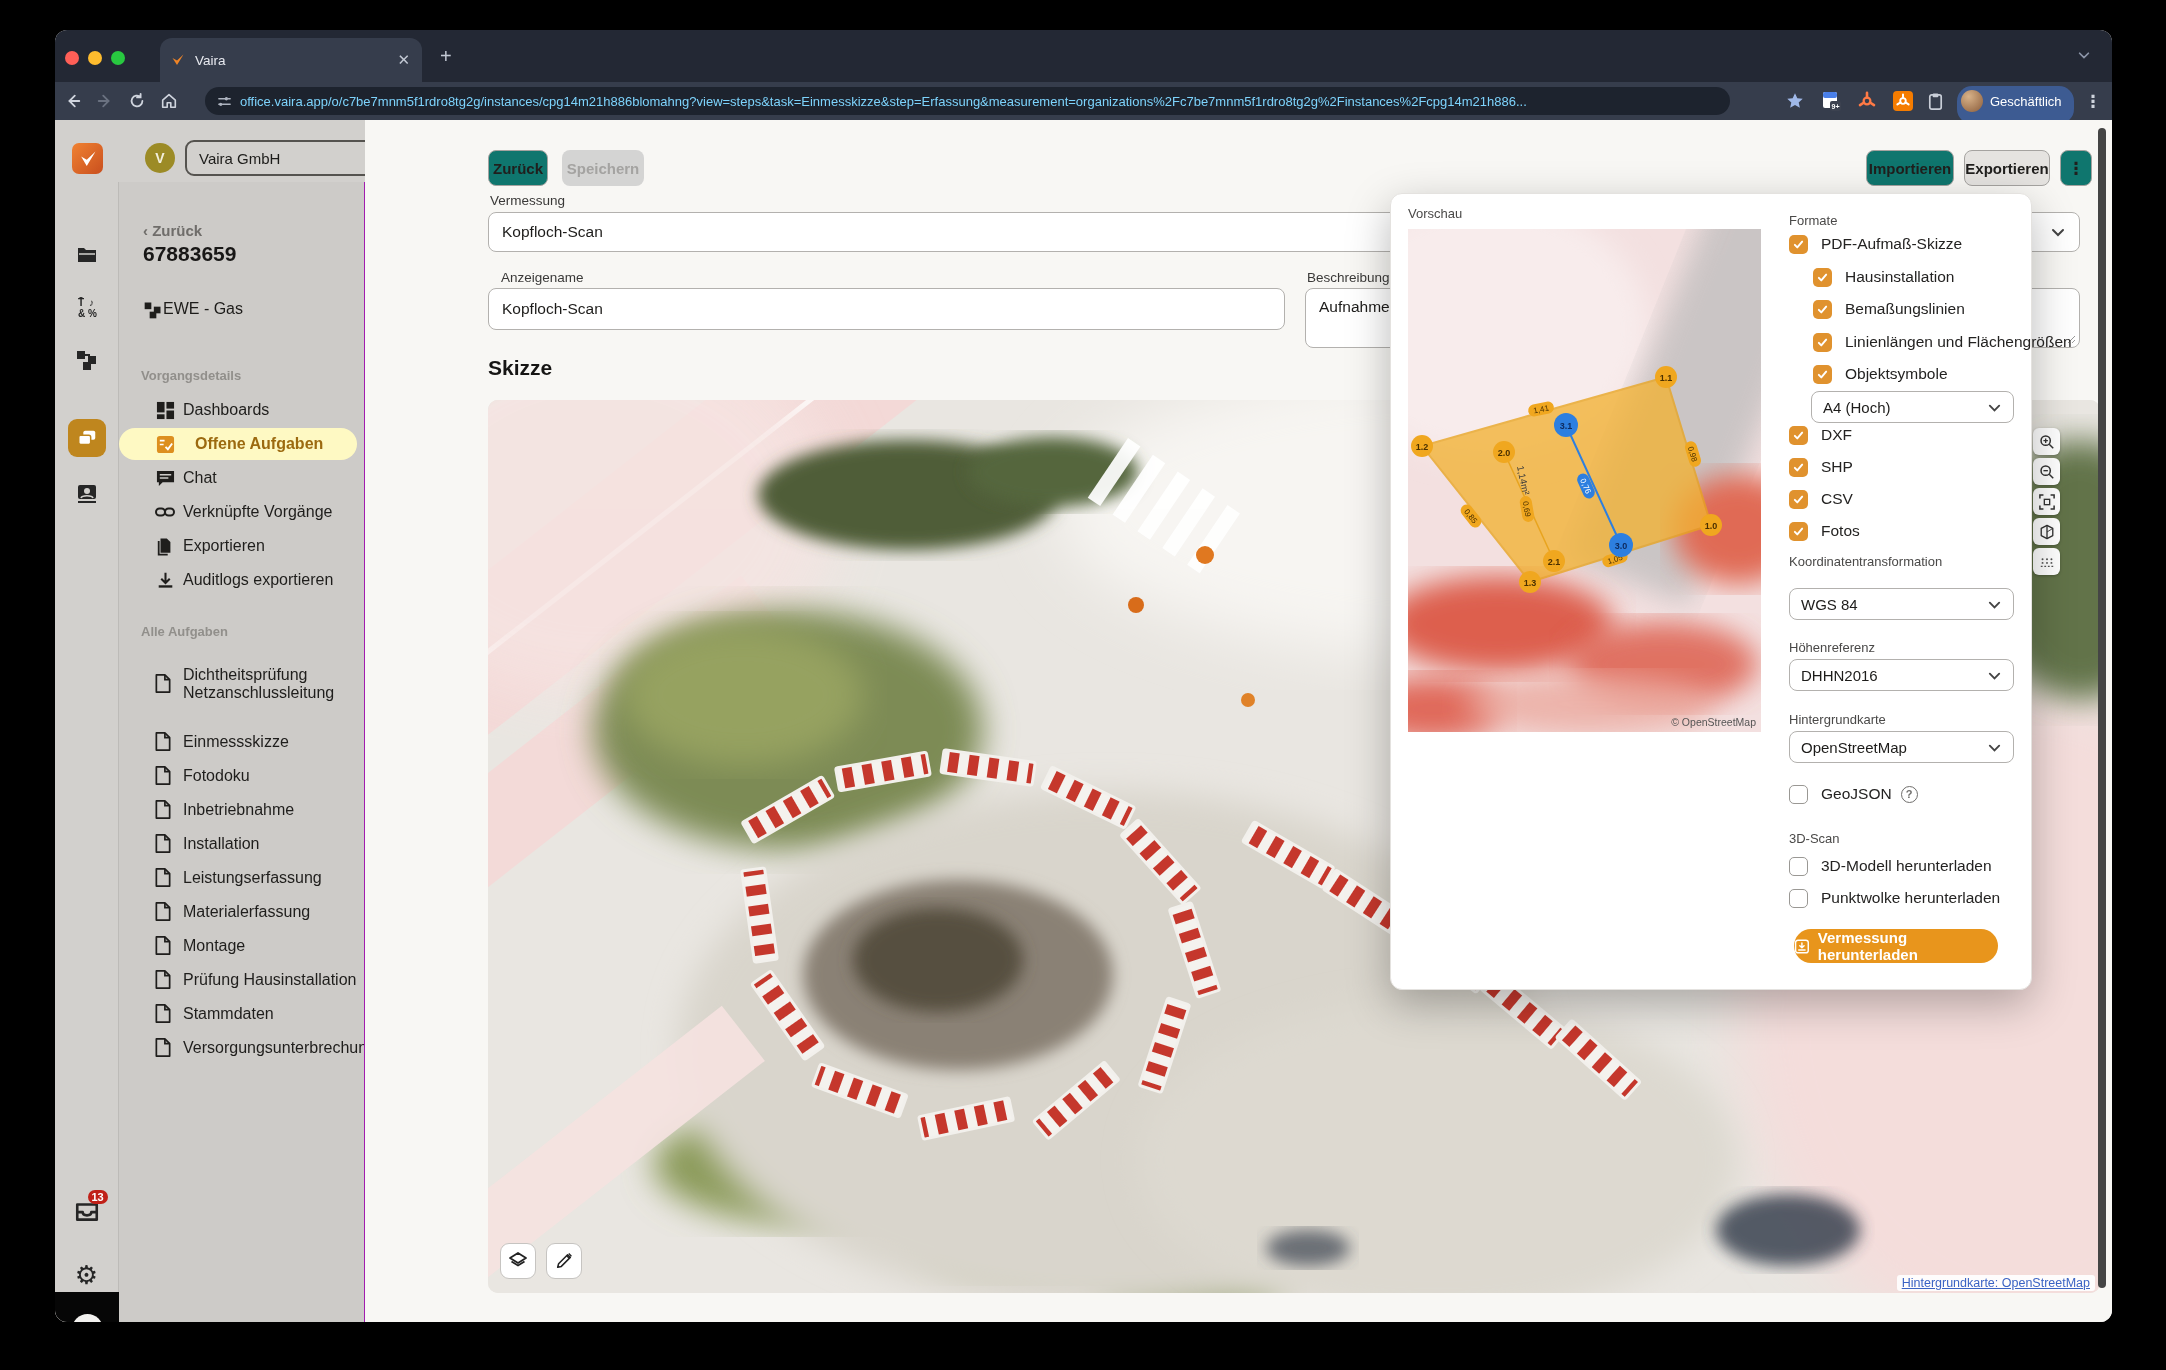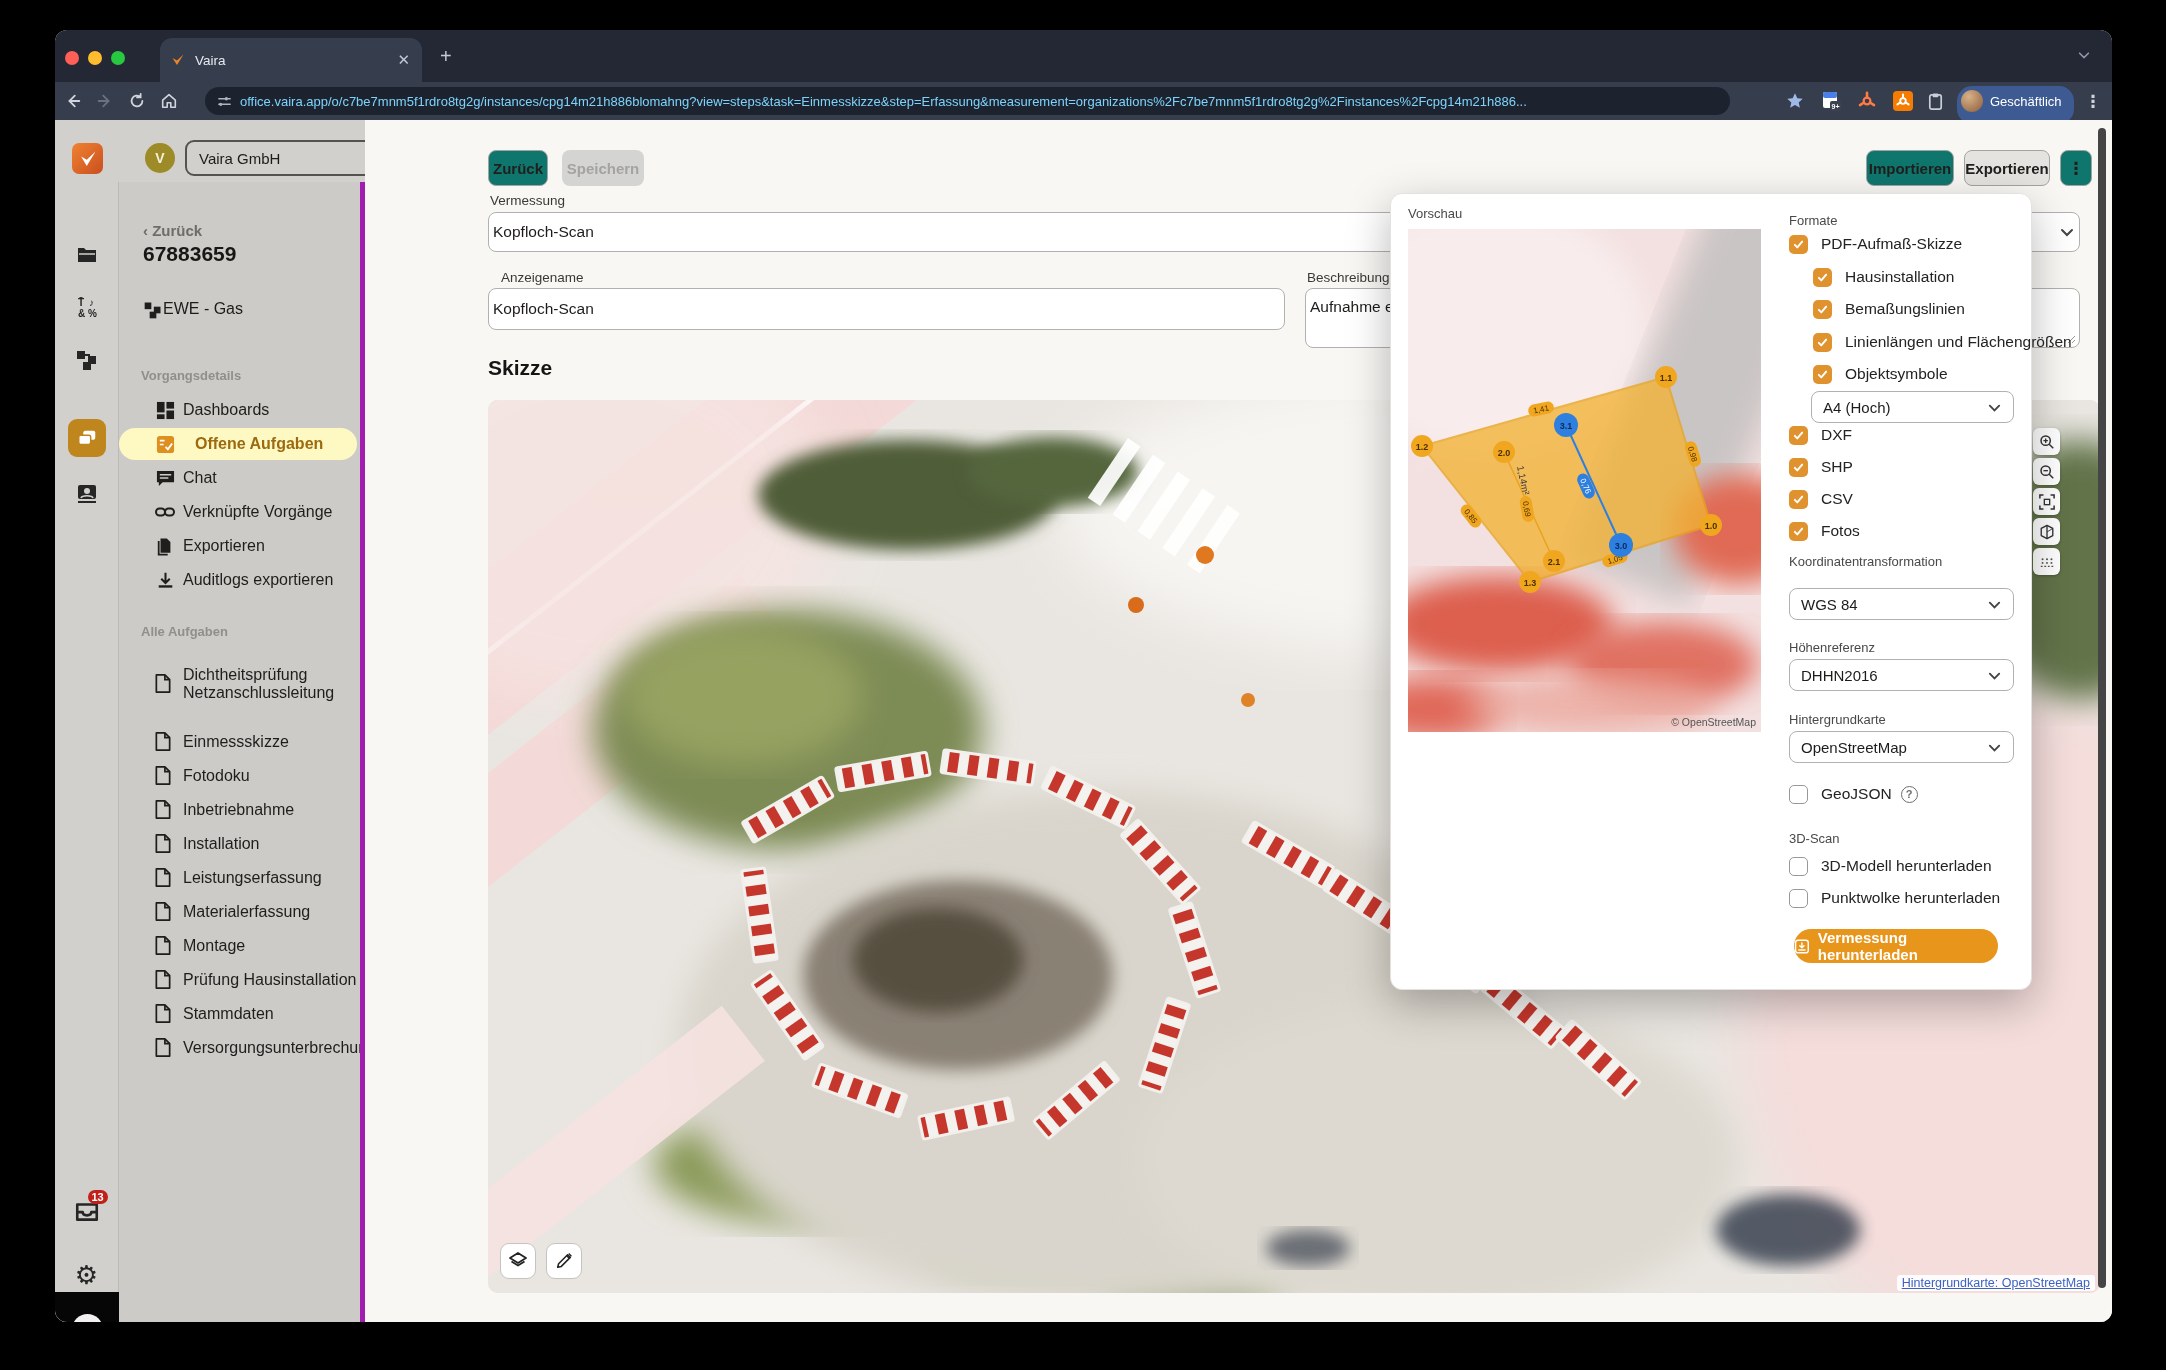"‹ Zurück" #panel { border-right: 5px solid #a21caf -> 1px solid #a21caf }
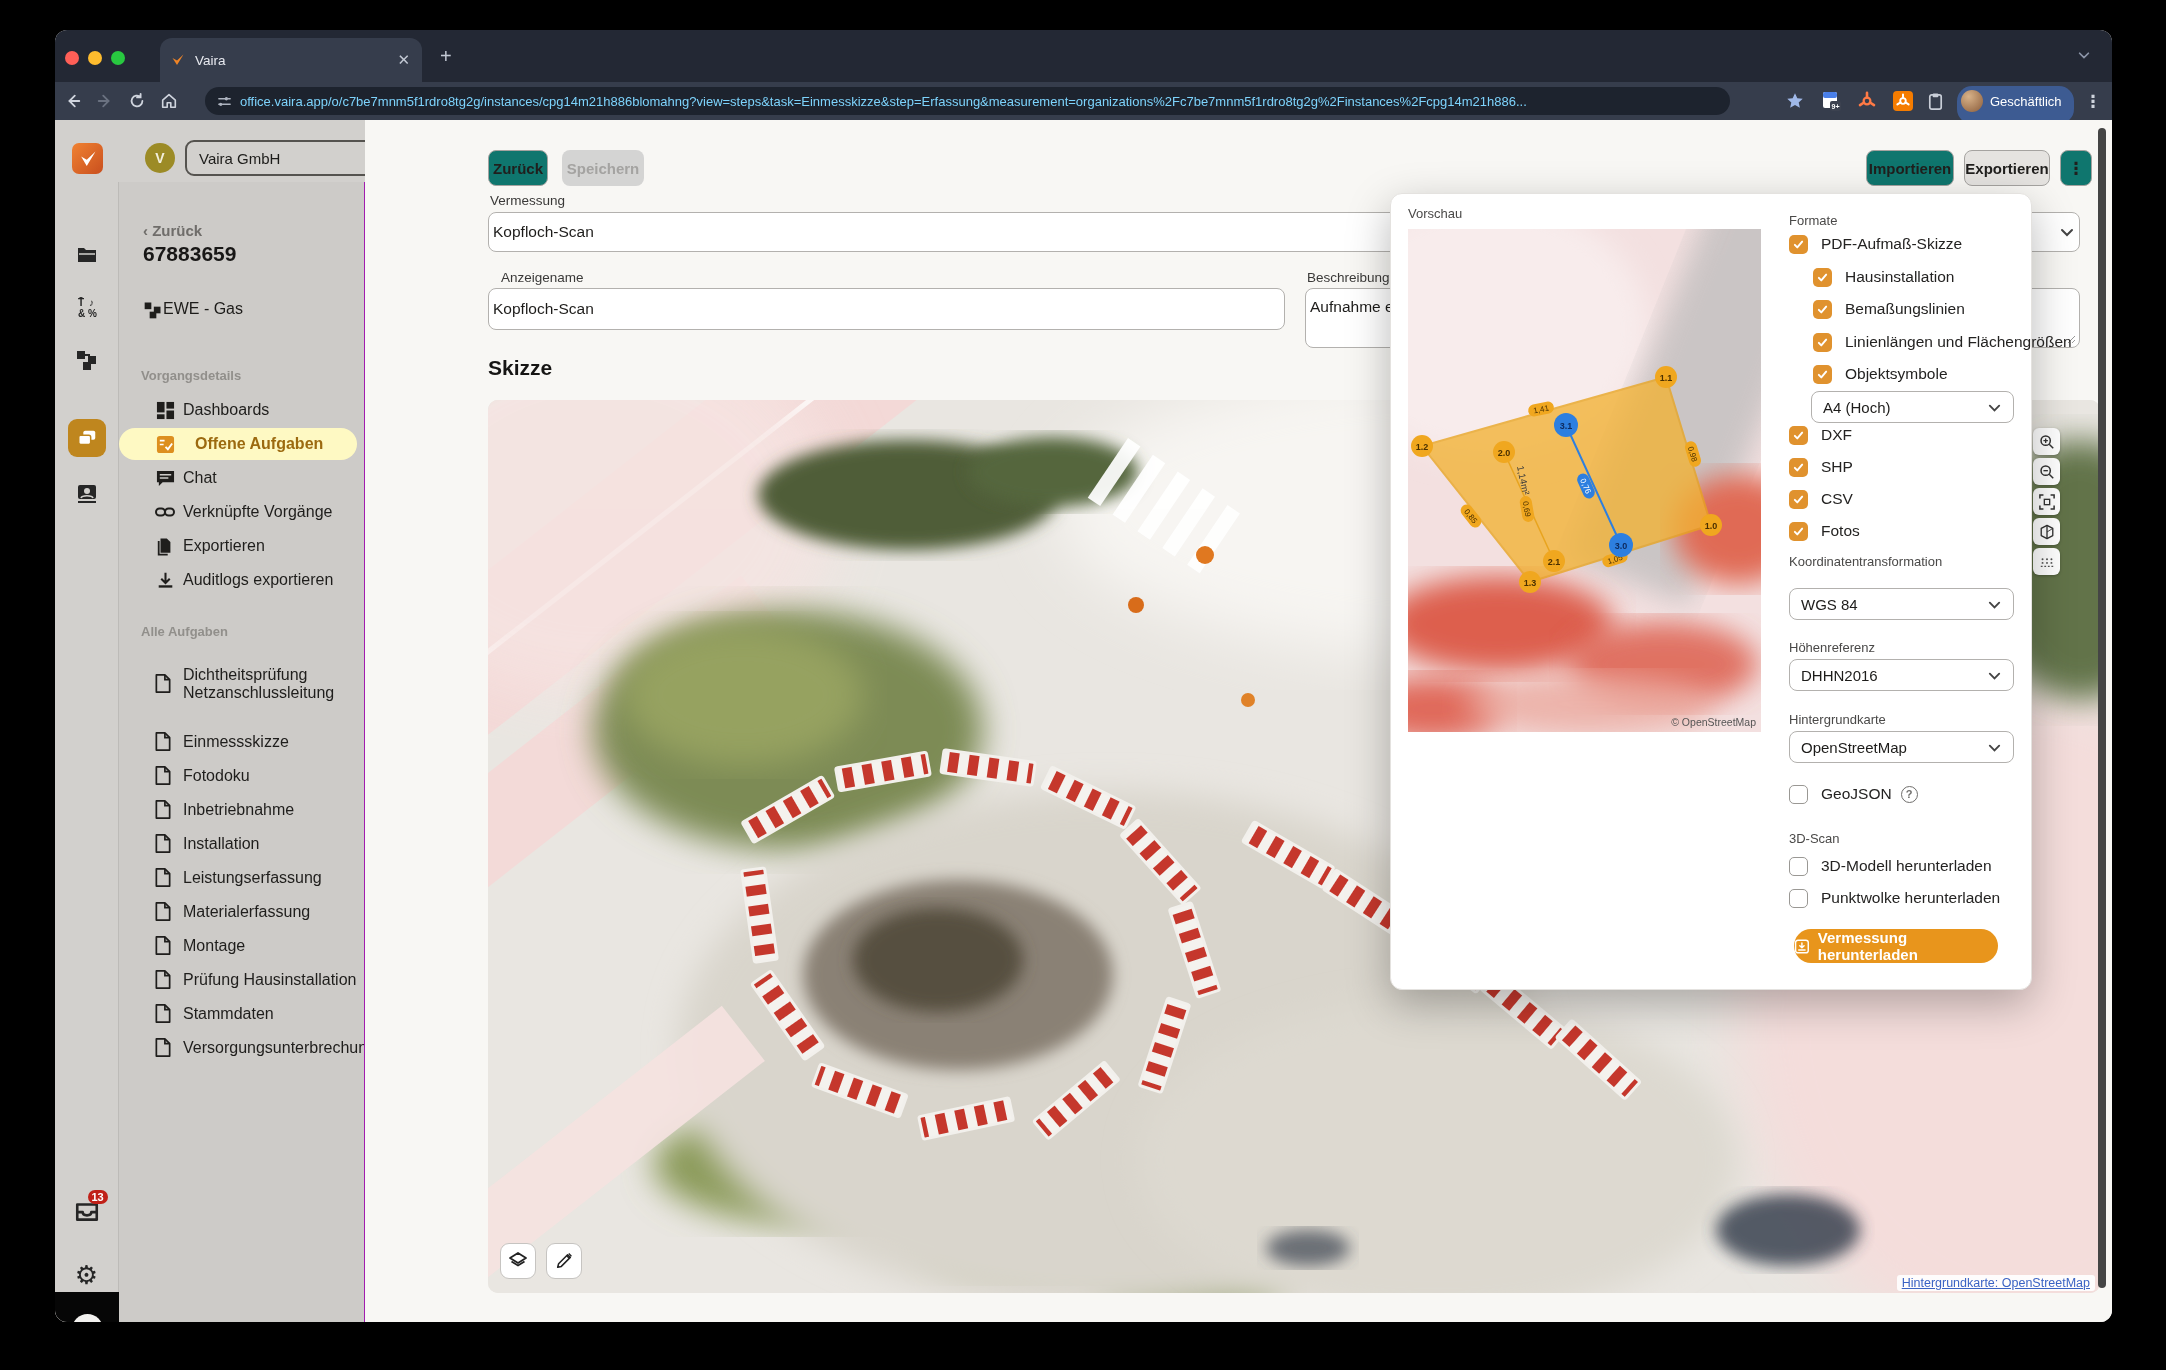"Kopfloch-Scan" .field { padding: 0 4px -> 0 13px }
